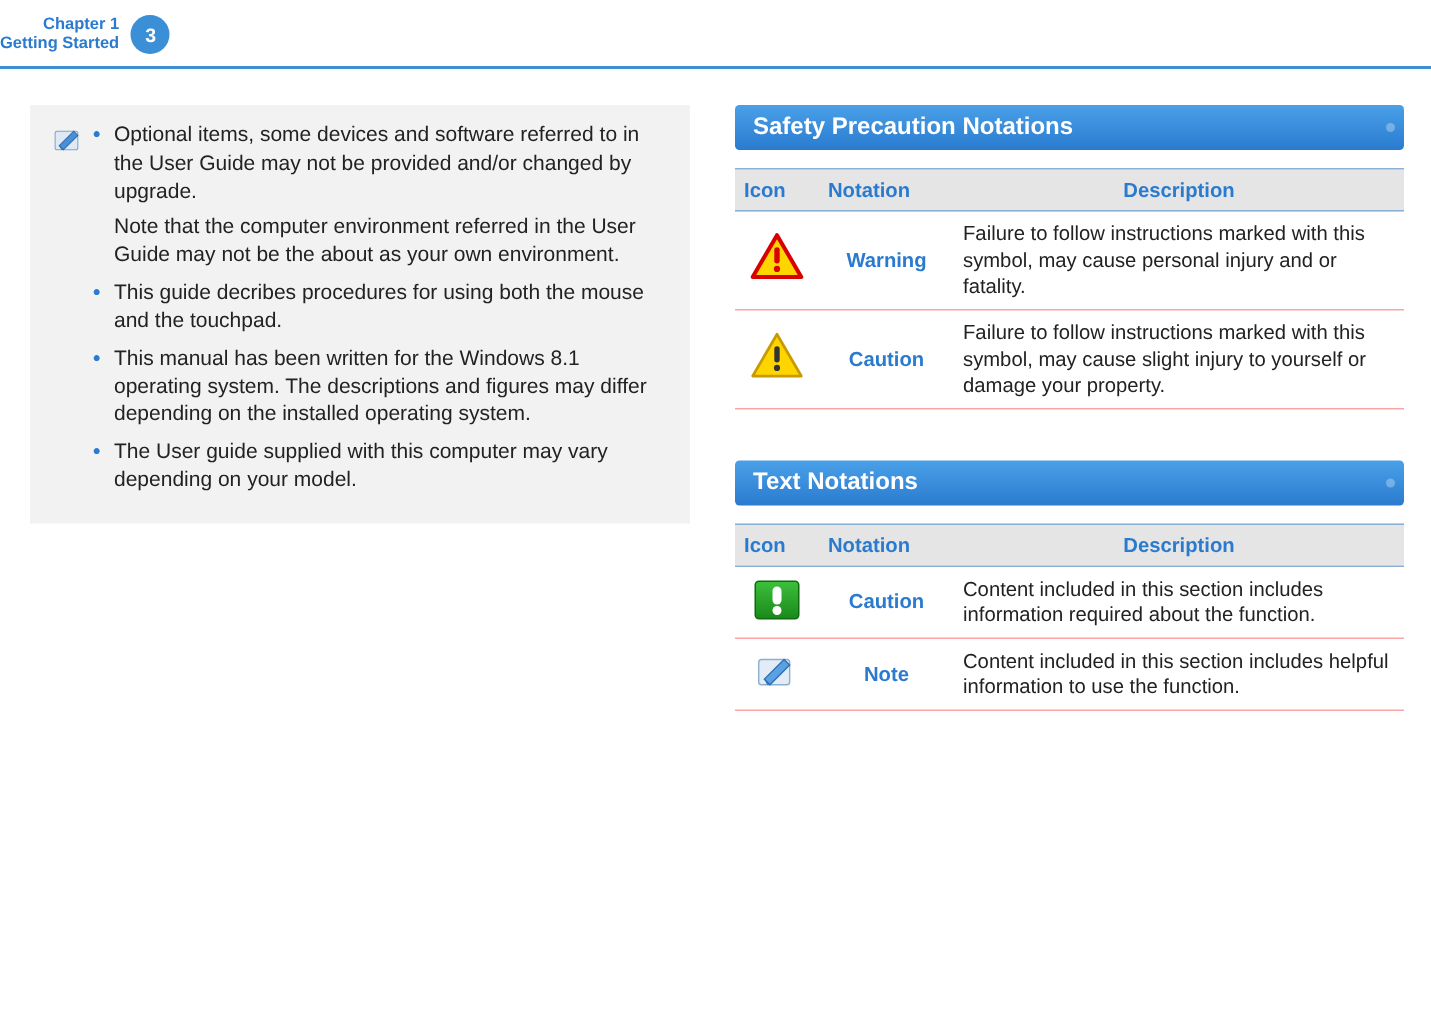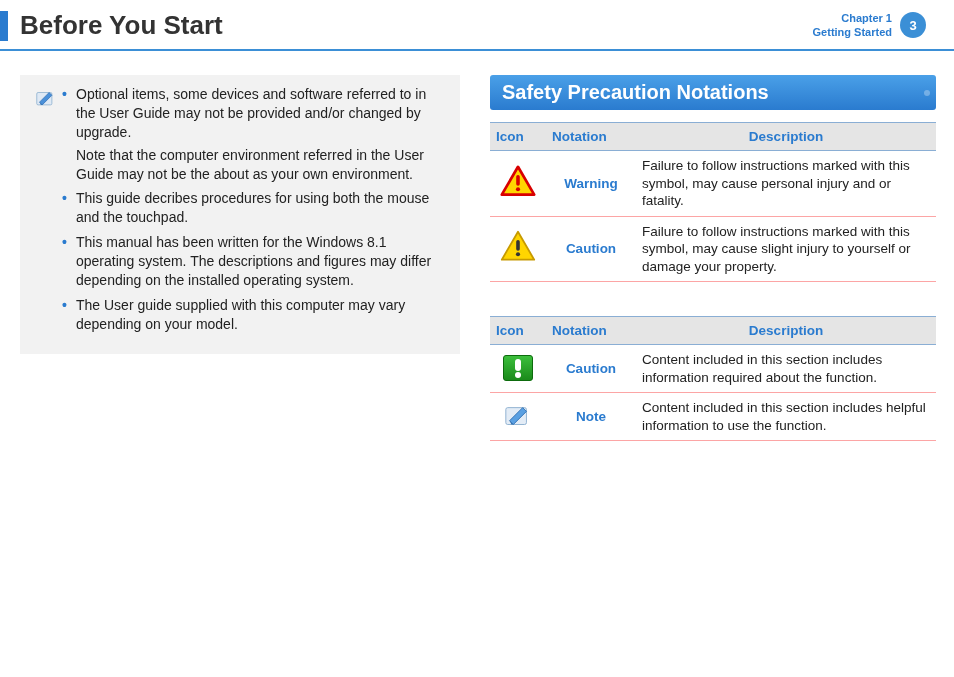"Before You Start" div.title-wrap { html: <div> <div></div> <div>Before You Start</div> </div> -> none }
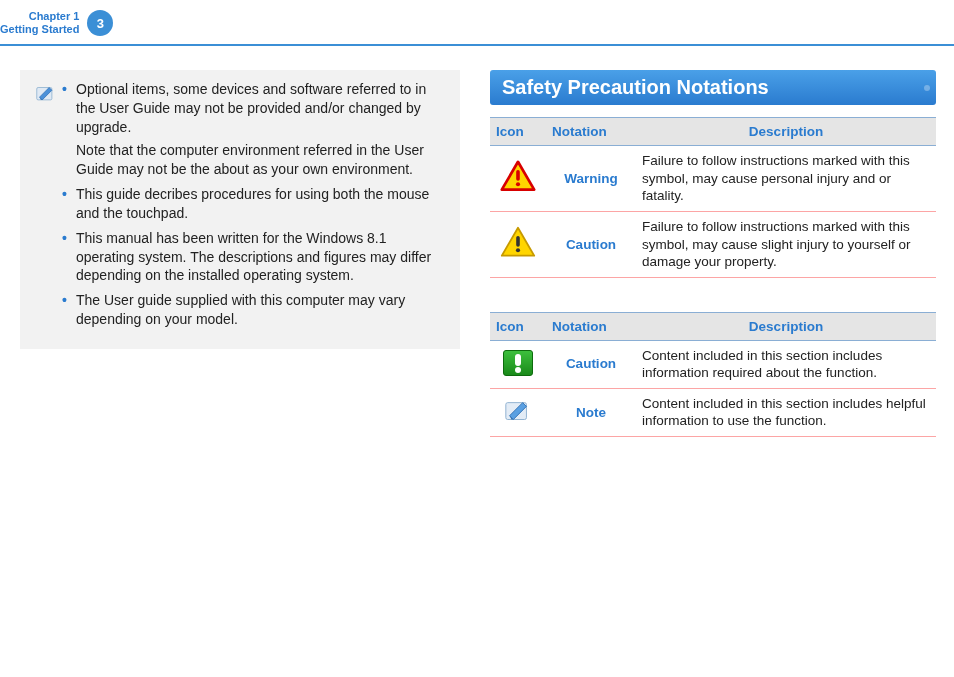"Safety Precaution Notations" .section-bar { font-size: 20px -> 16px }
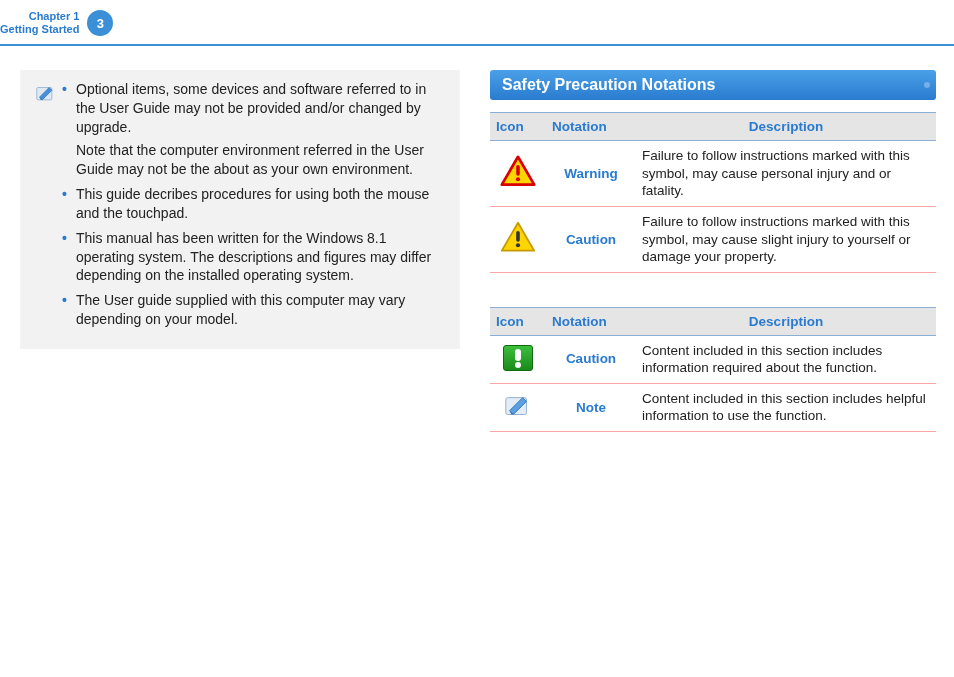"Text Notations" div.section-bar { html: none -> <div>Text Notations</div> }
